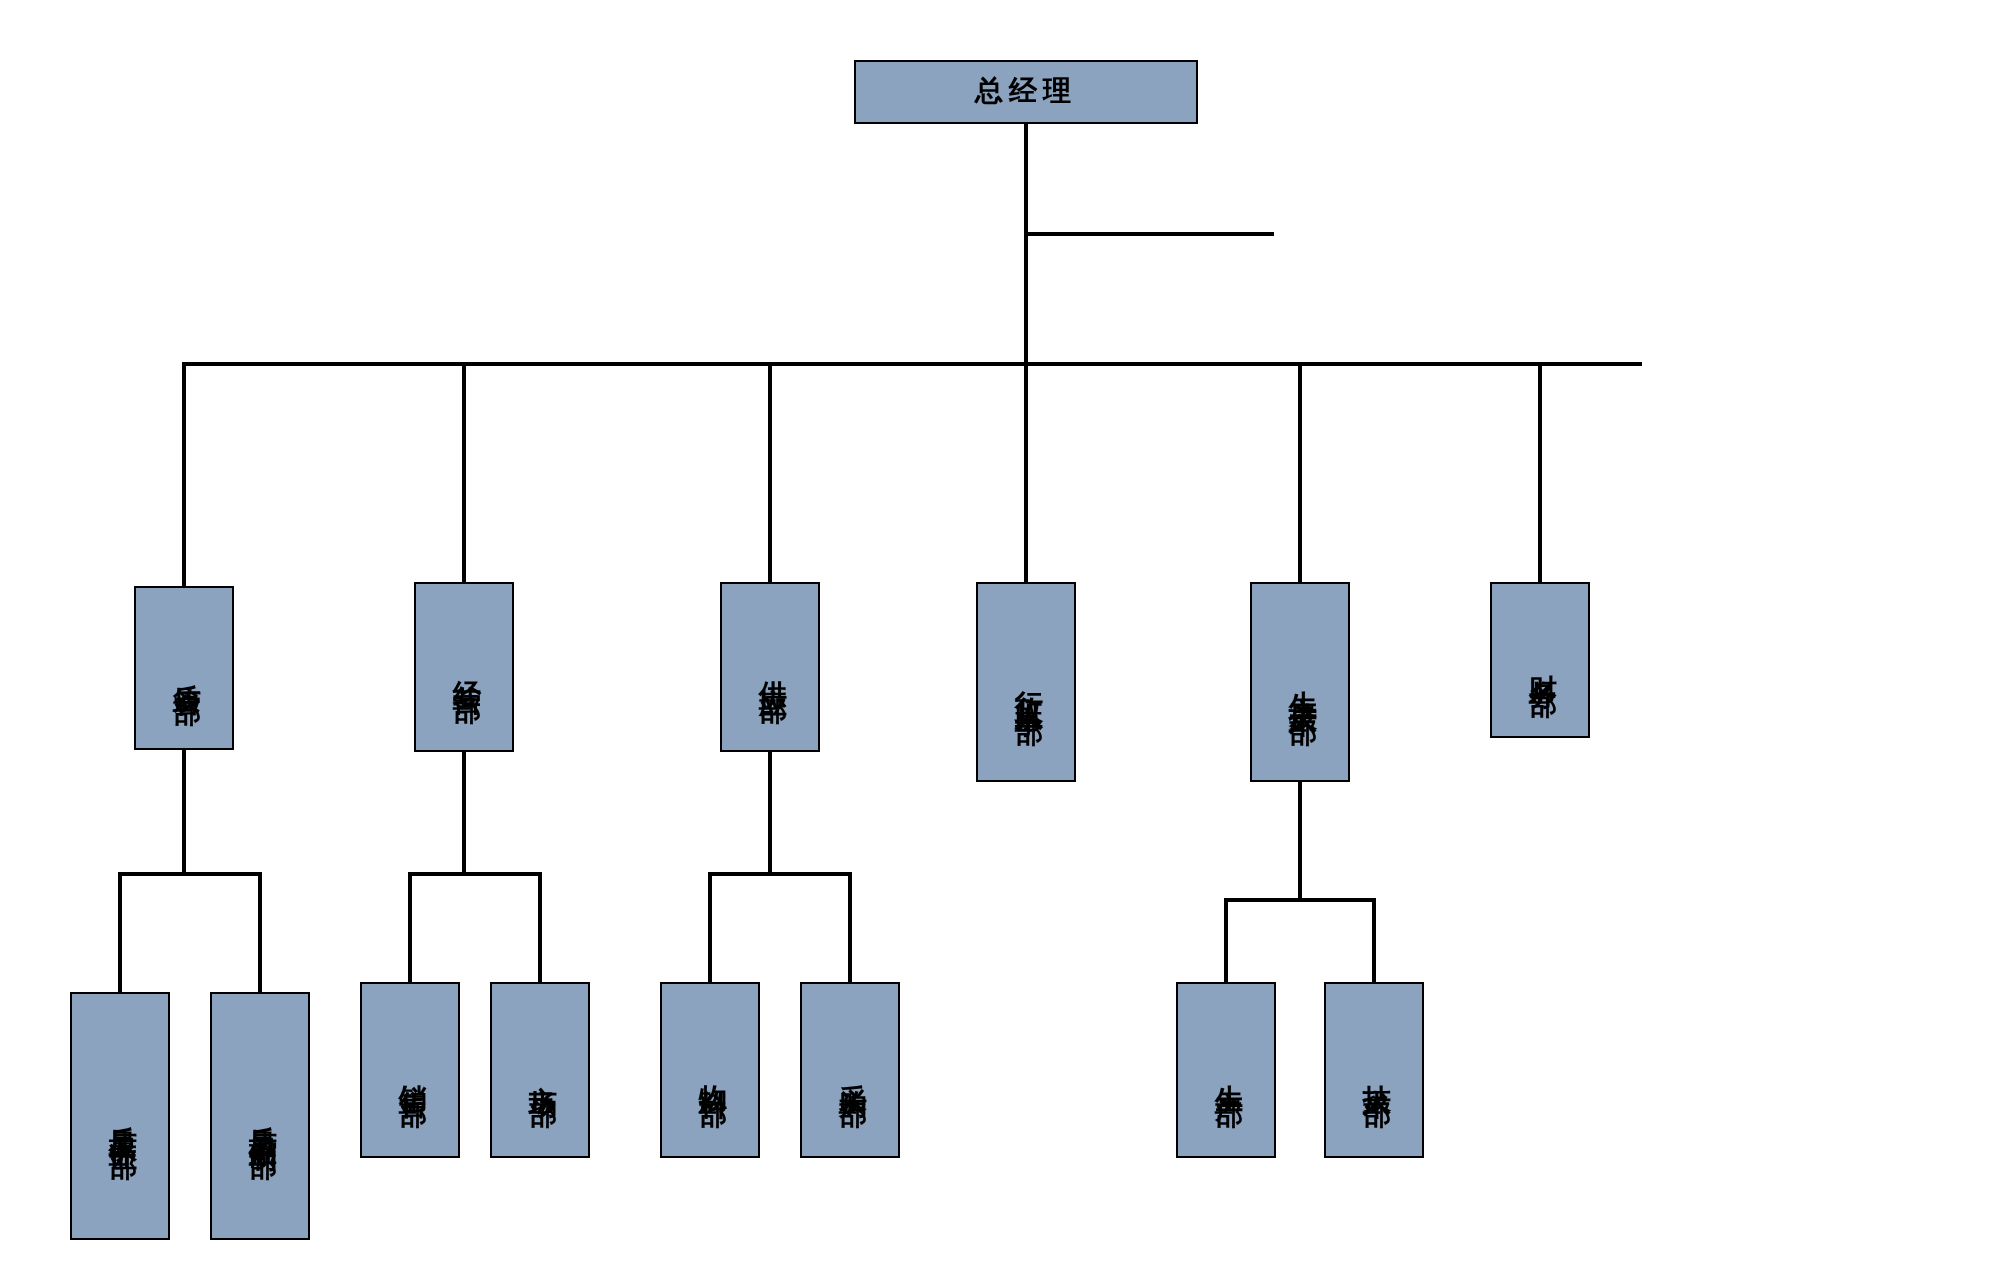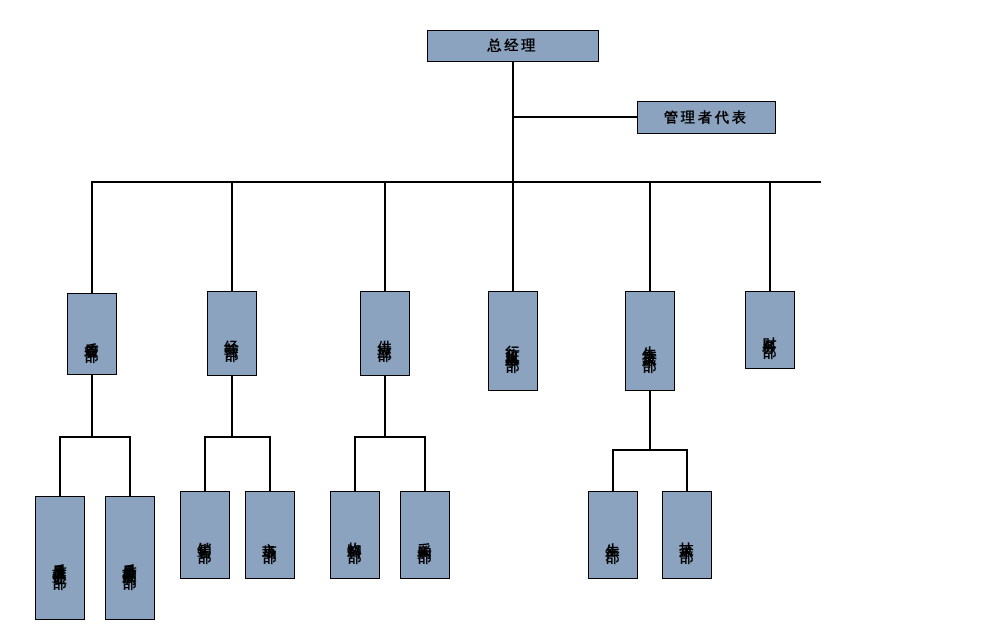"总经理" .canvas { font-family: none -> Liberation Serif, serif }
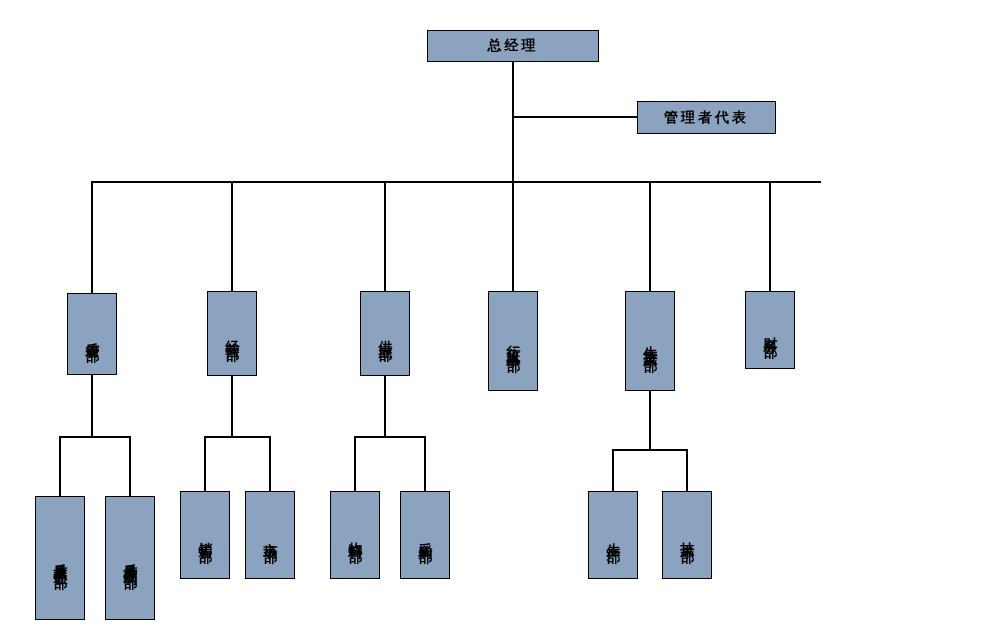"管理者代表" div.node { html: <div> <span>管理者代表</span> </div> -> none }
